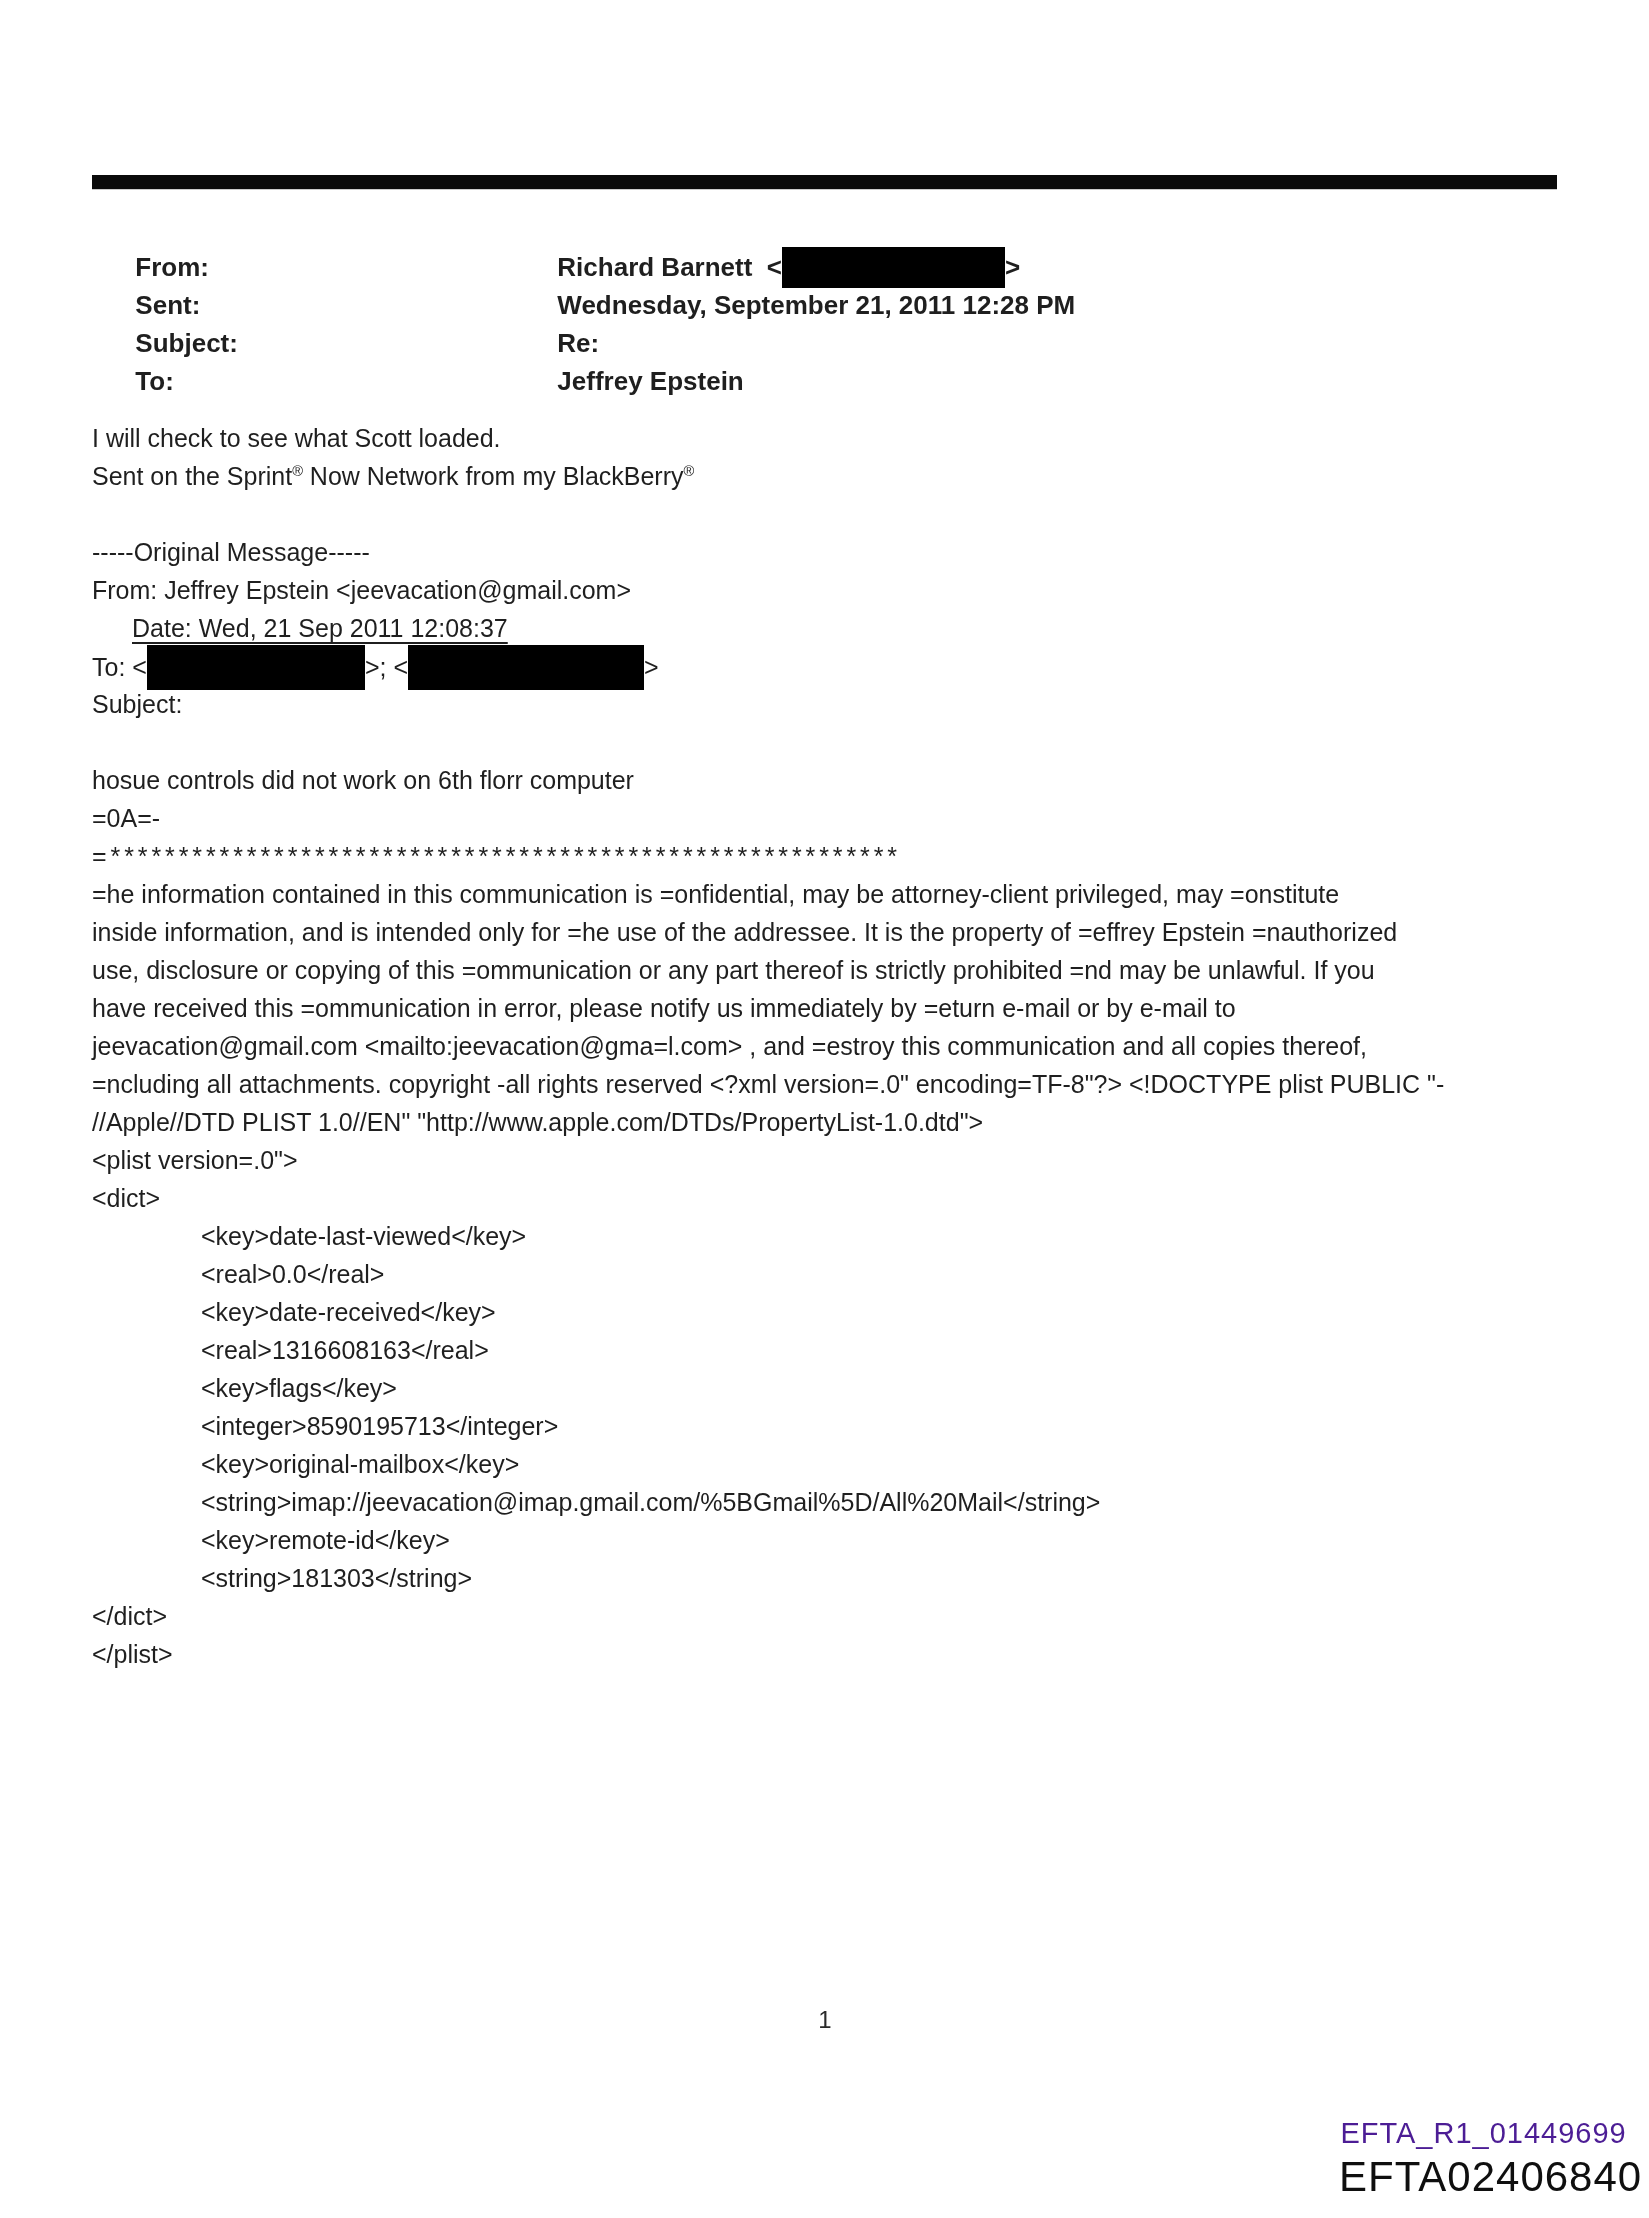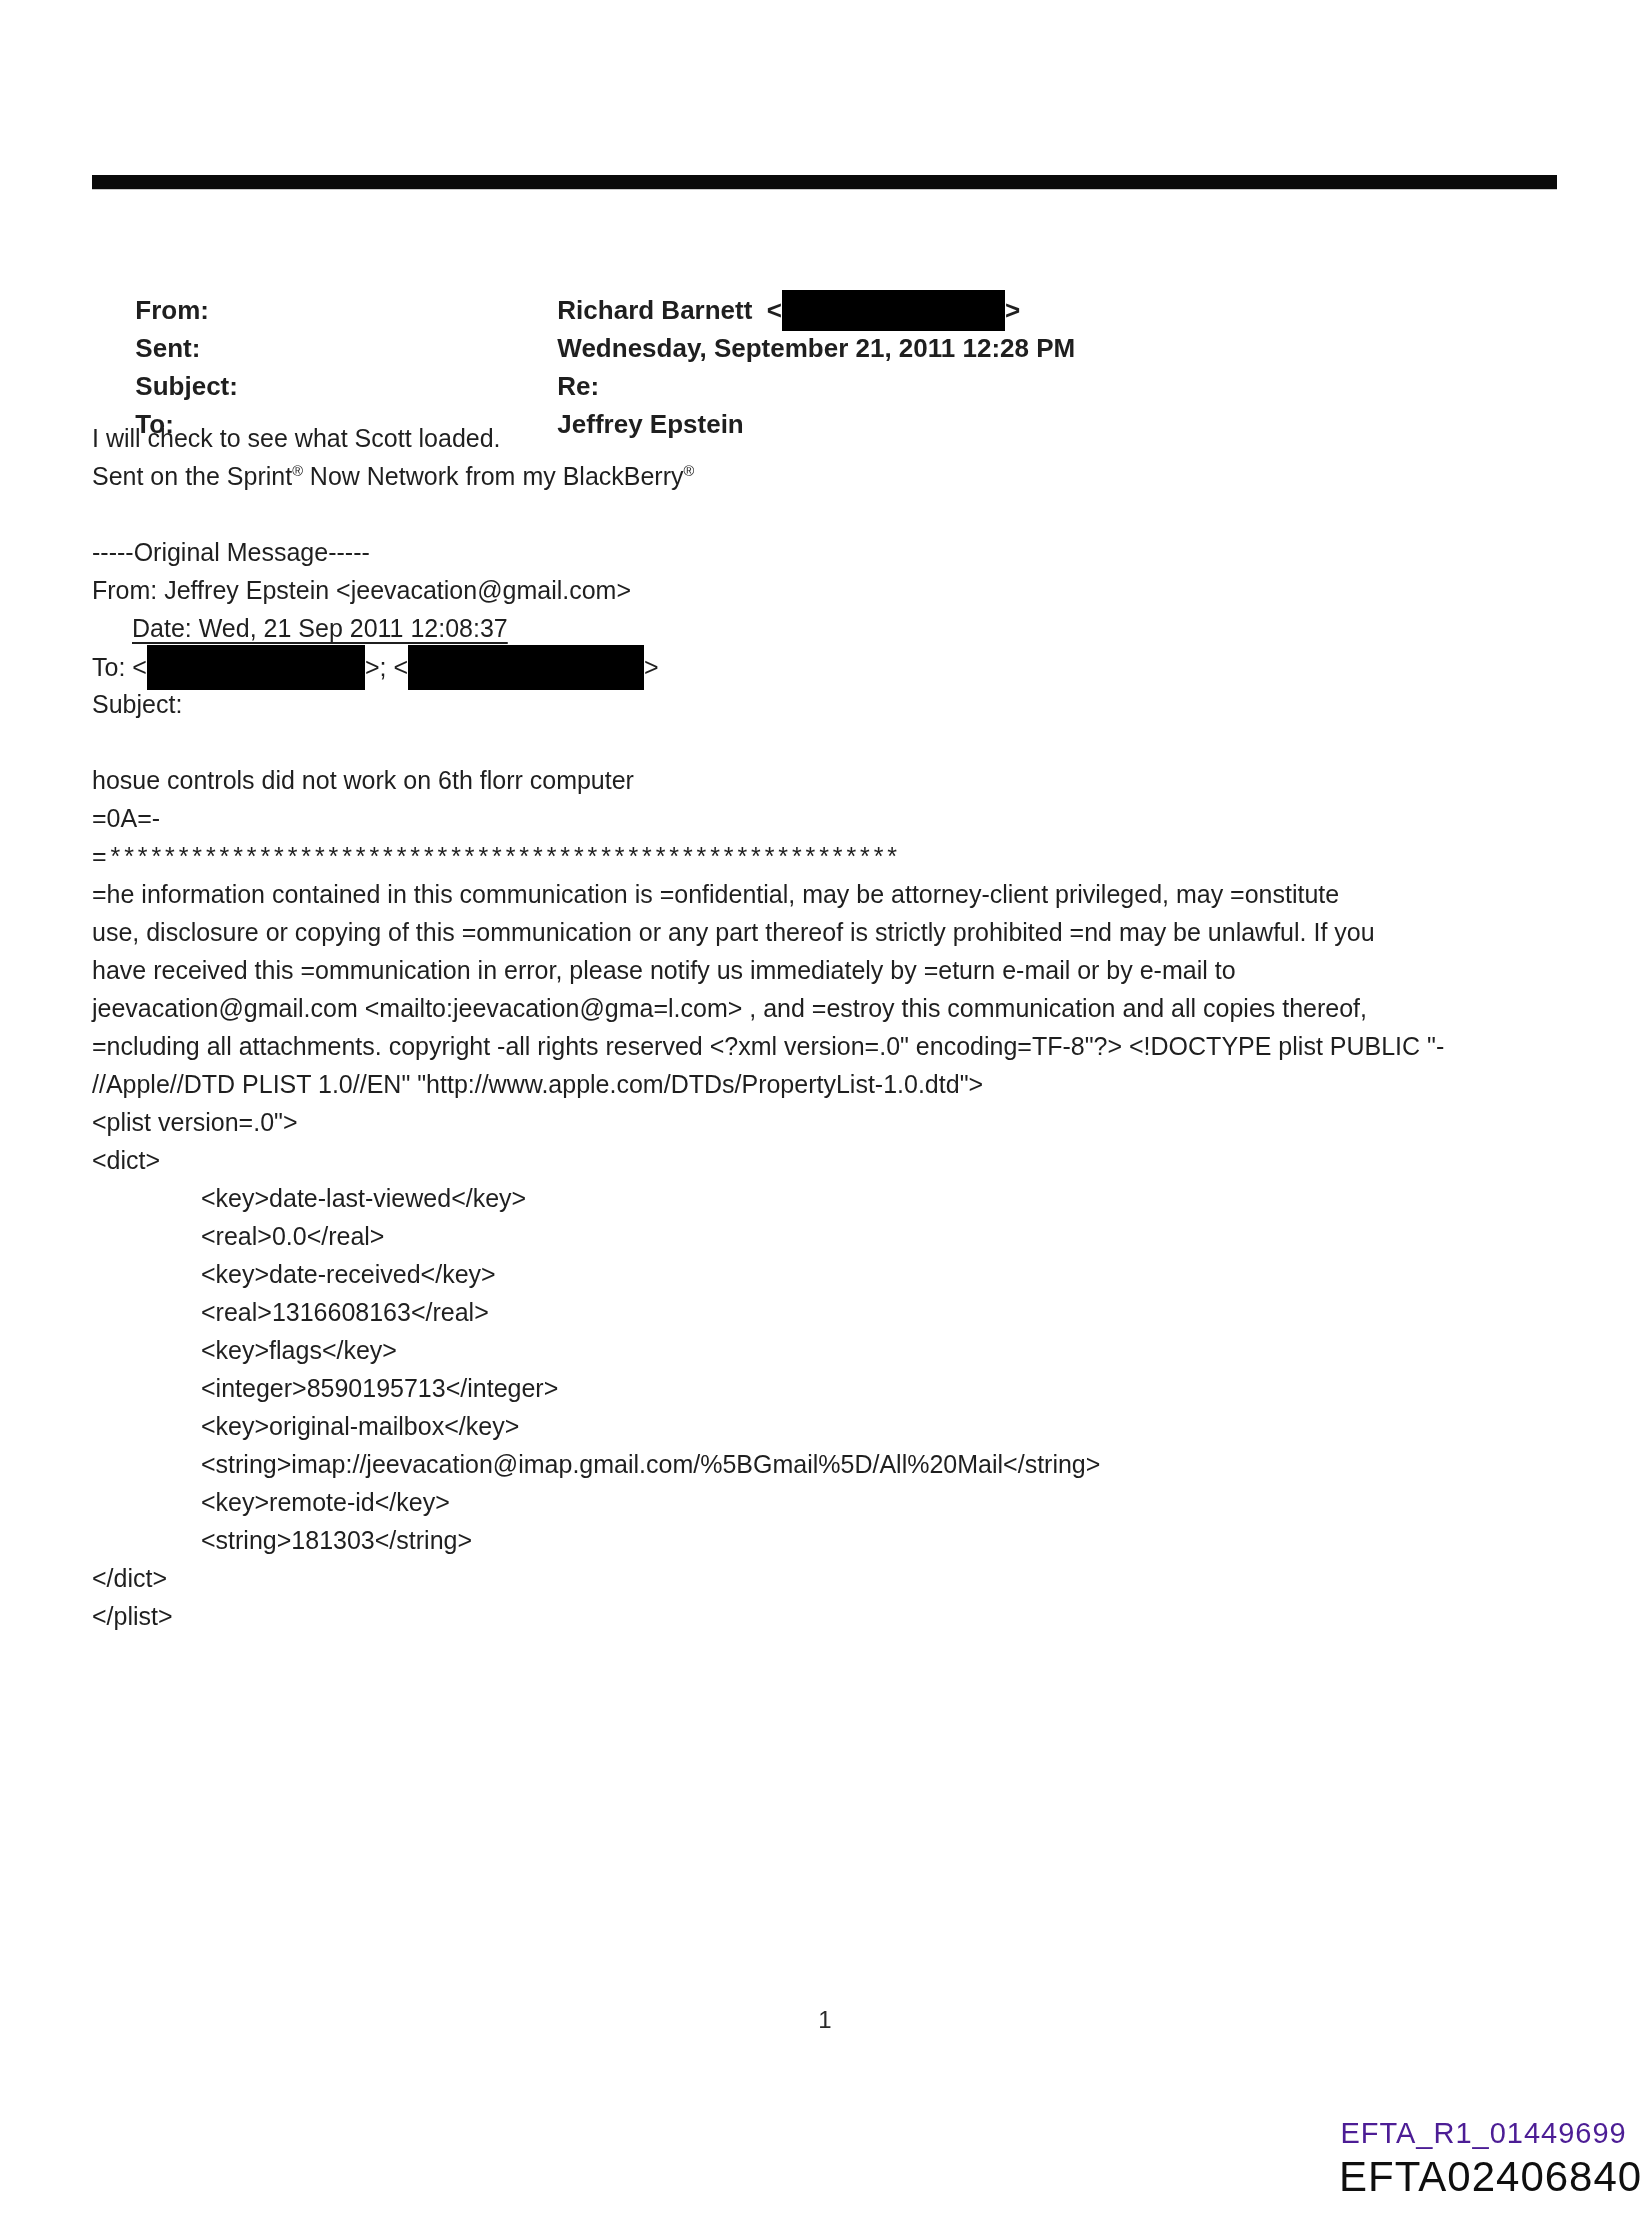"From:" .hdr-label { margin-top: 43px -> none }
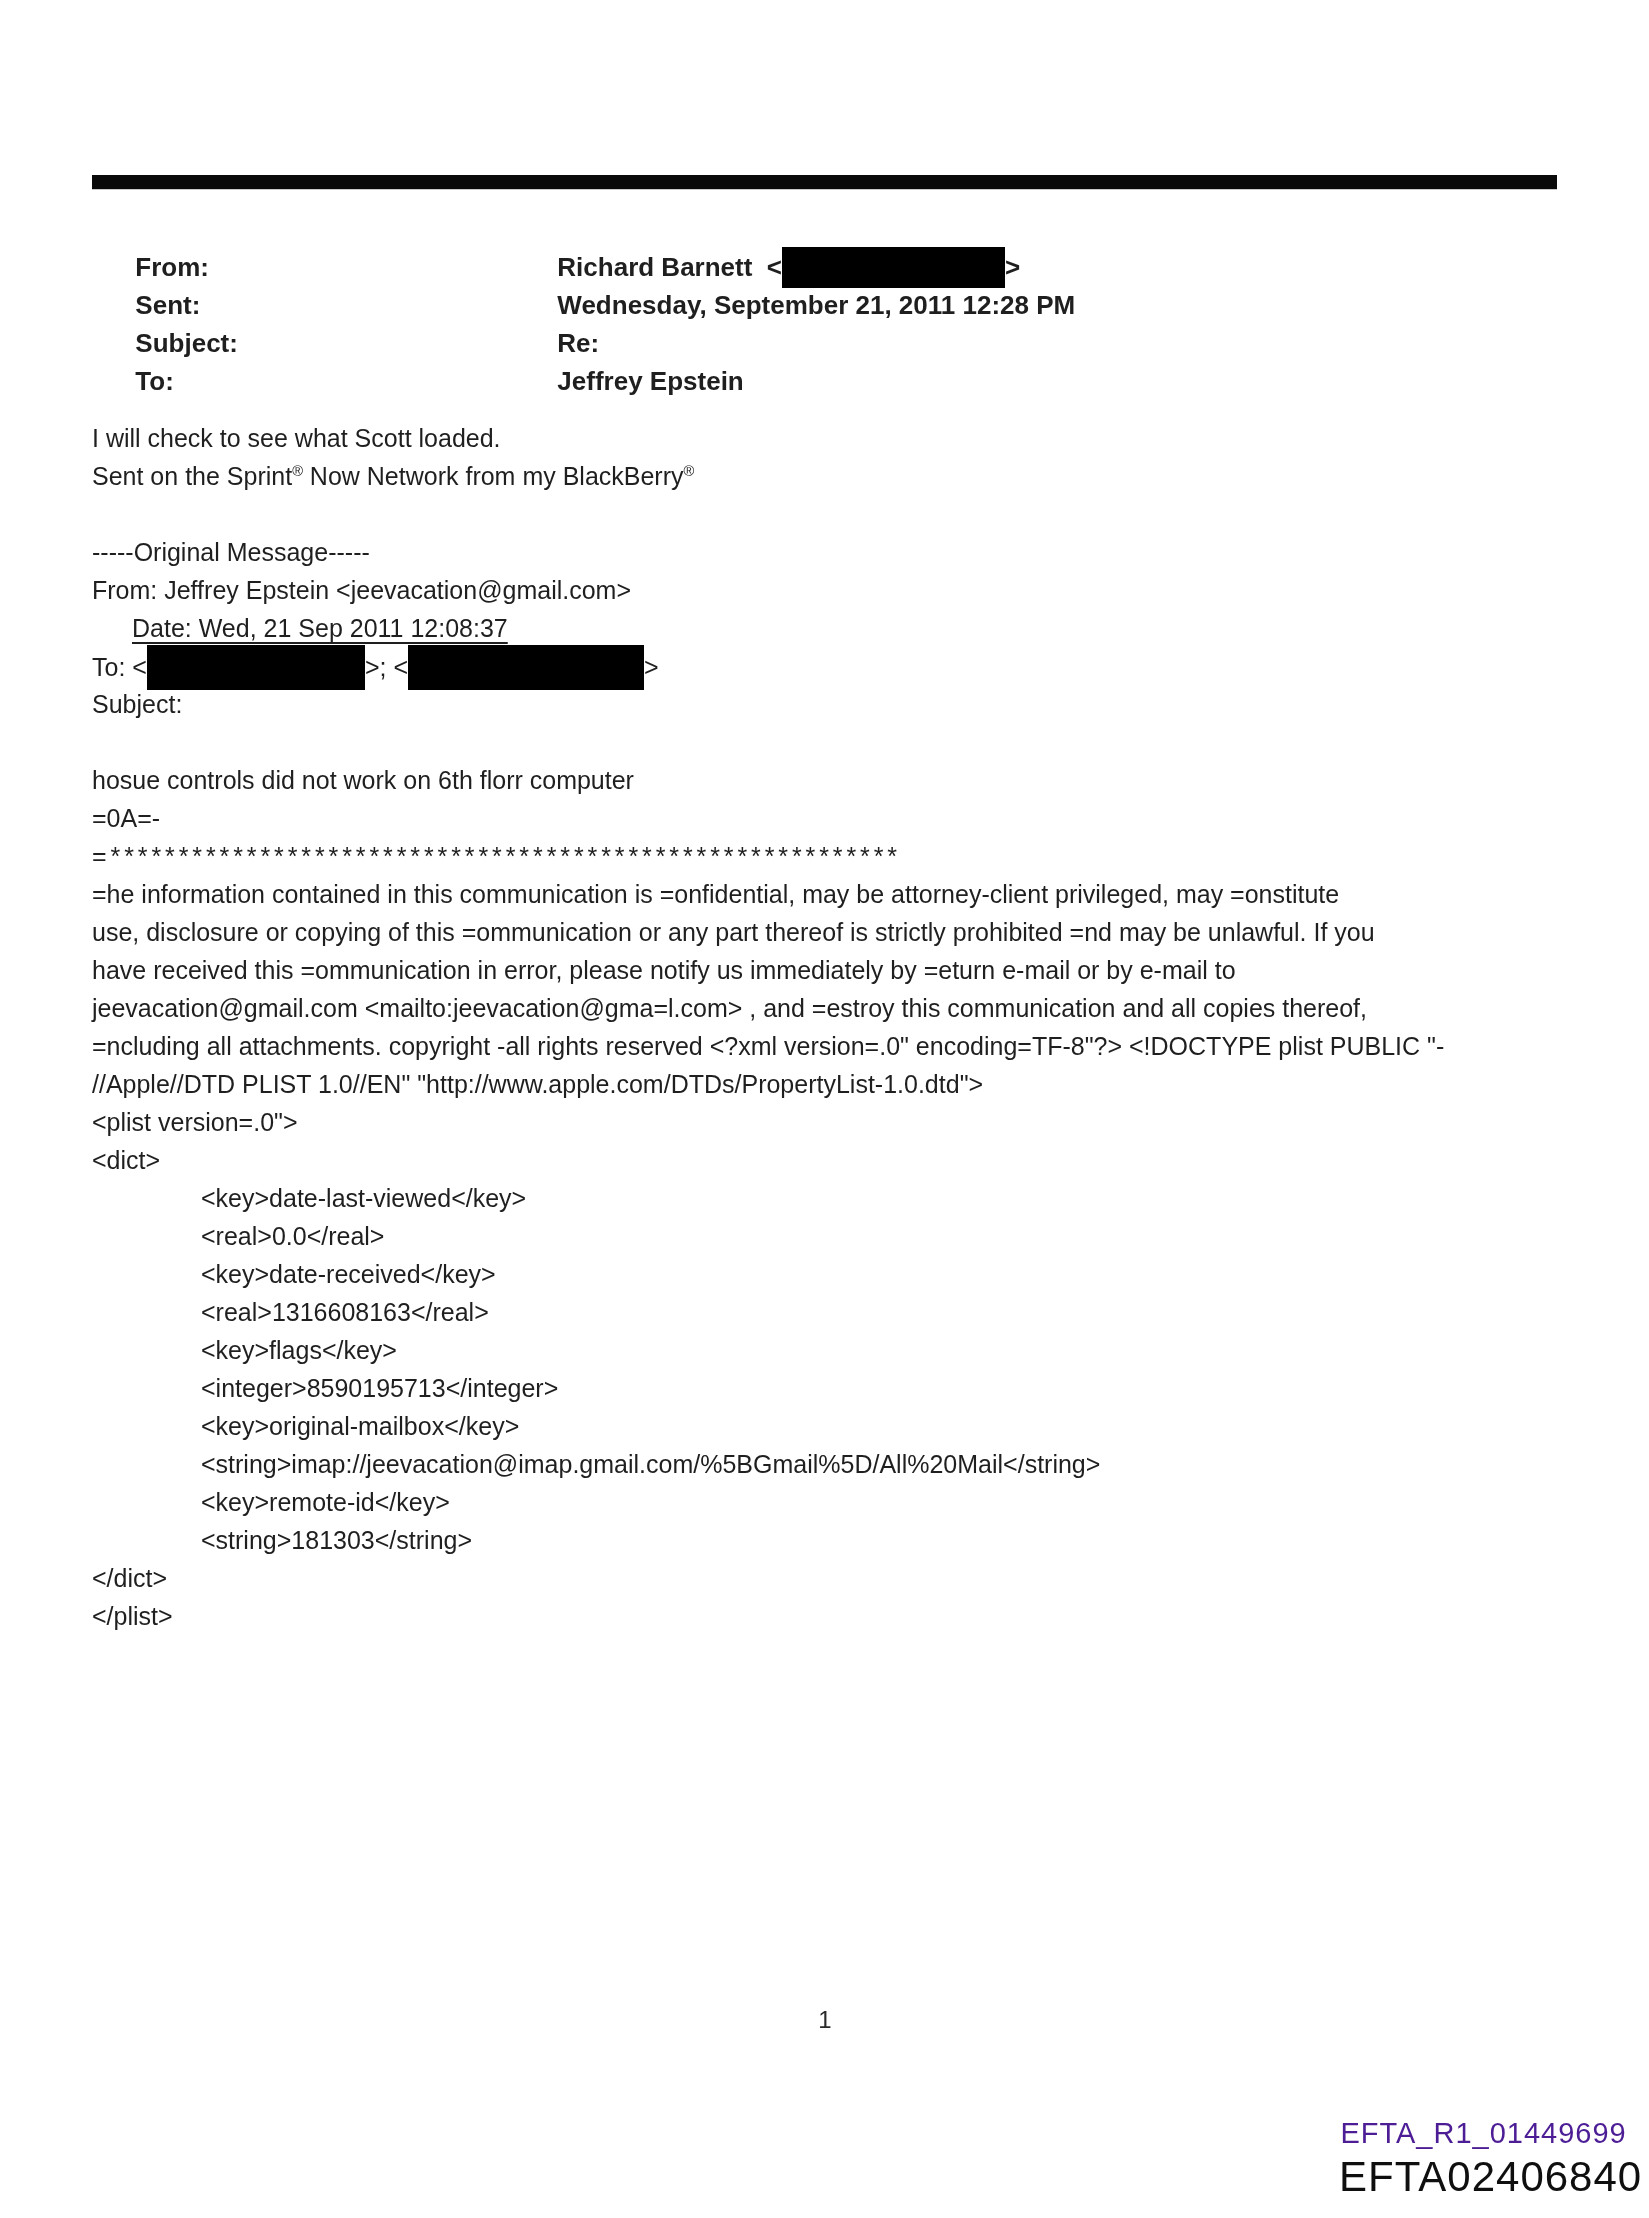"inside information, and is intended" div.line { html: none -> <div>inside information, and is intended only for =he use of the addressee. It is the property of =effrey Epstein =nauthorized</div> }
